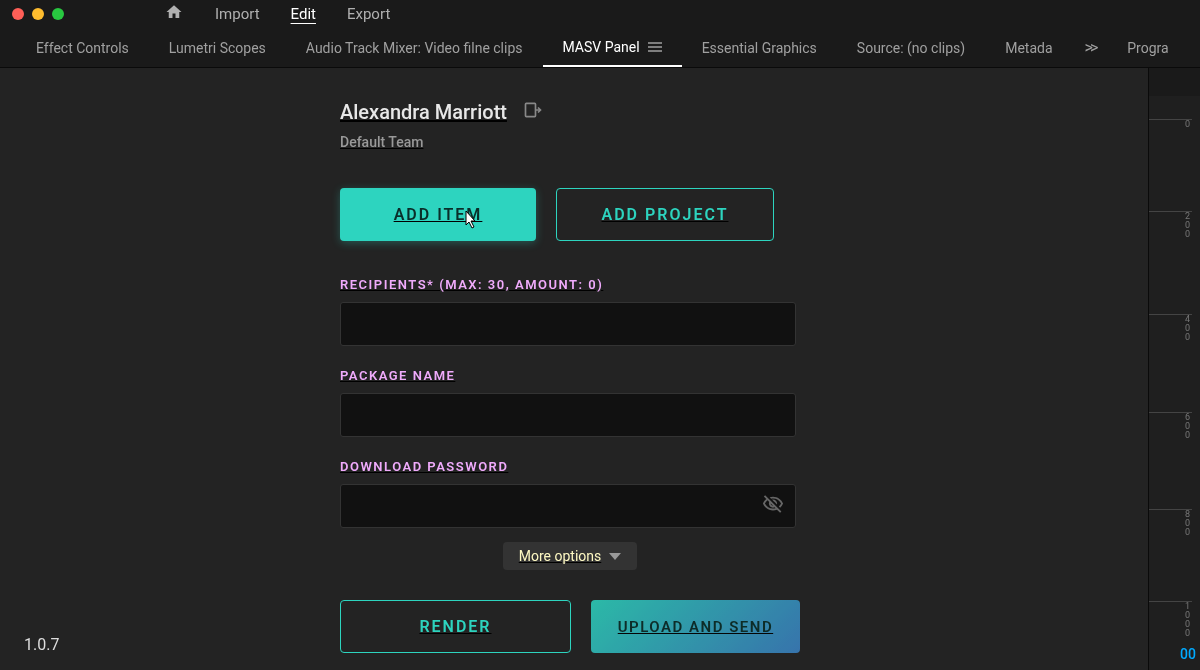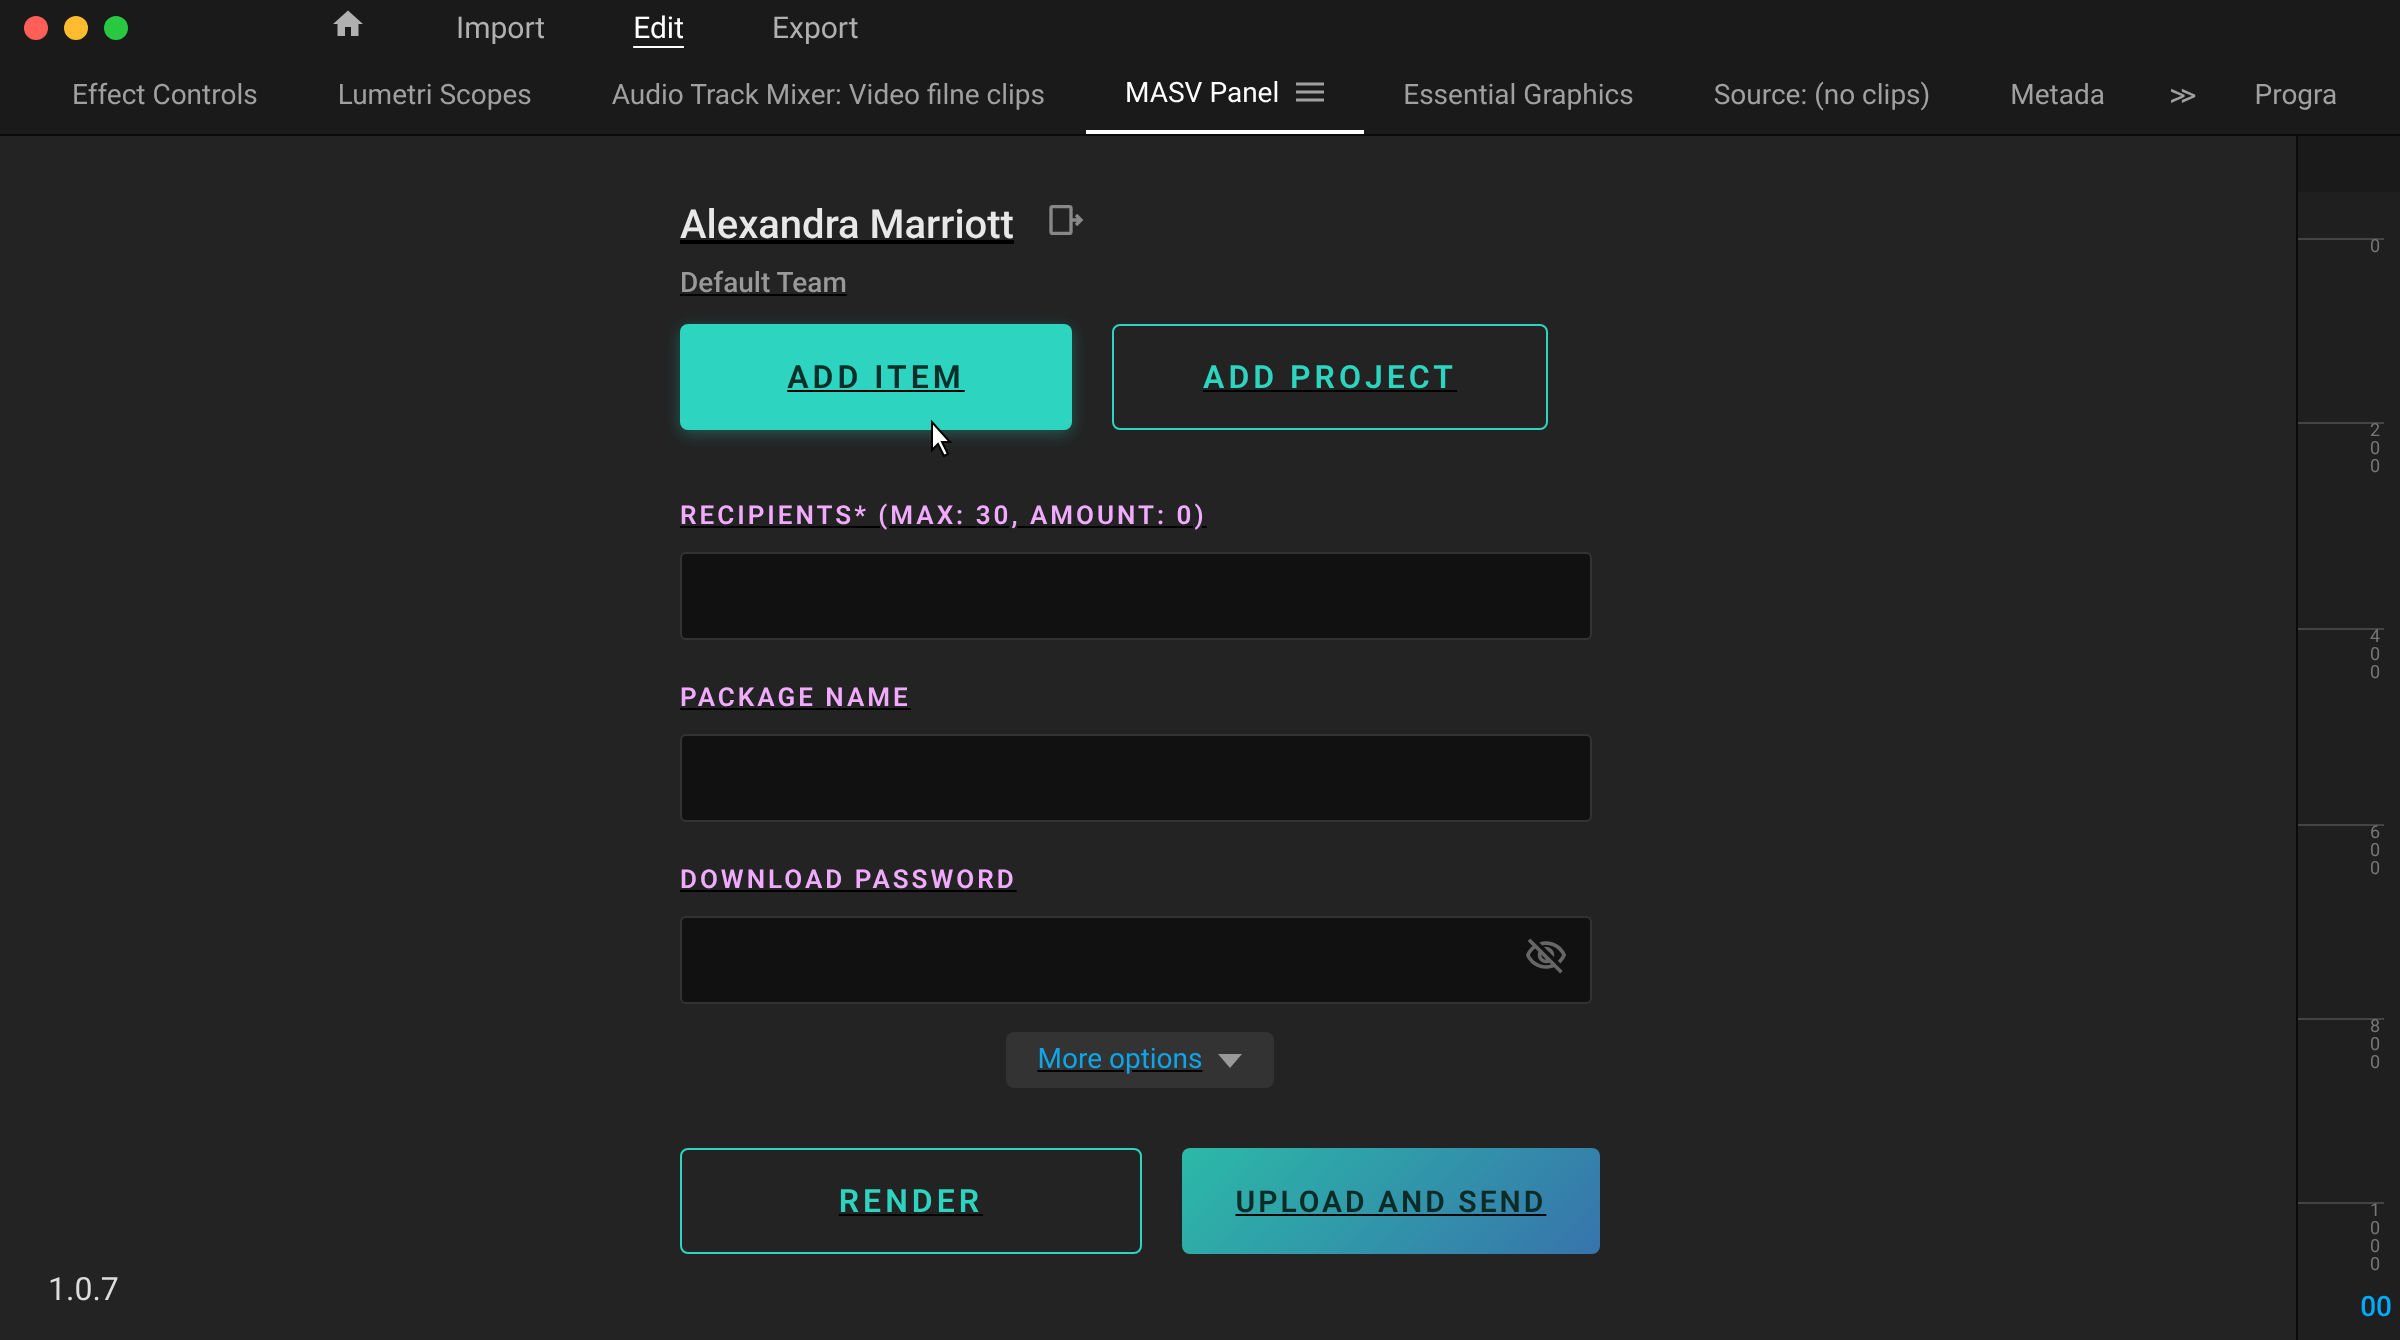"Import" .top-menu { gap: 44px -> 31px }
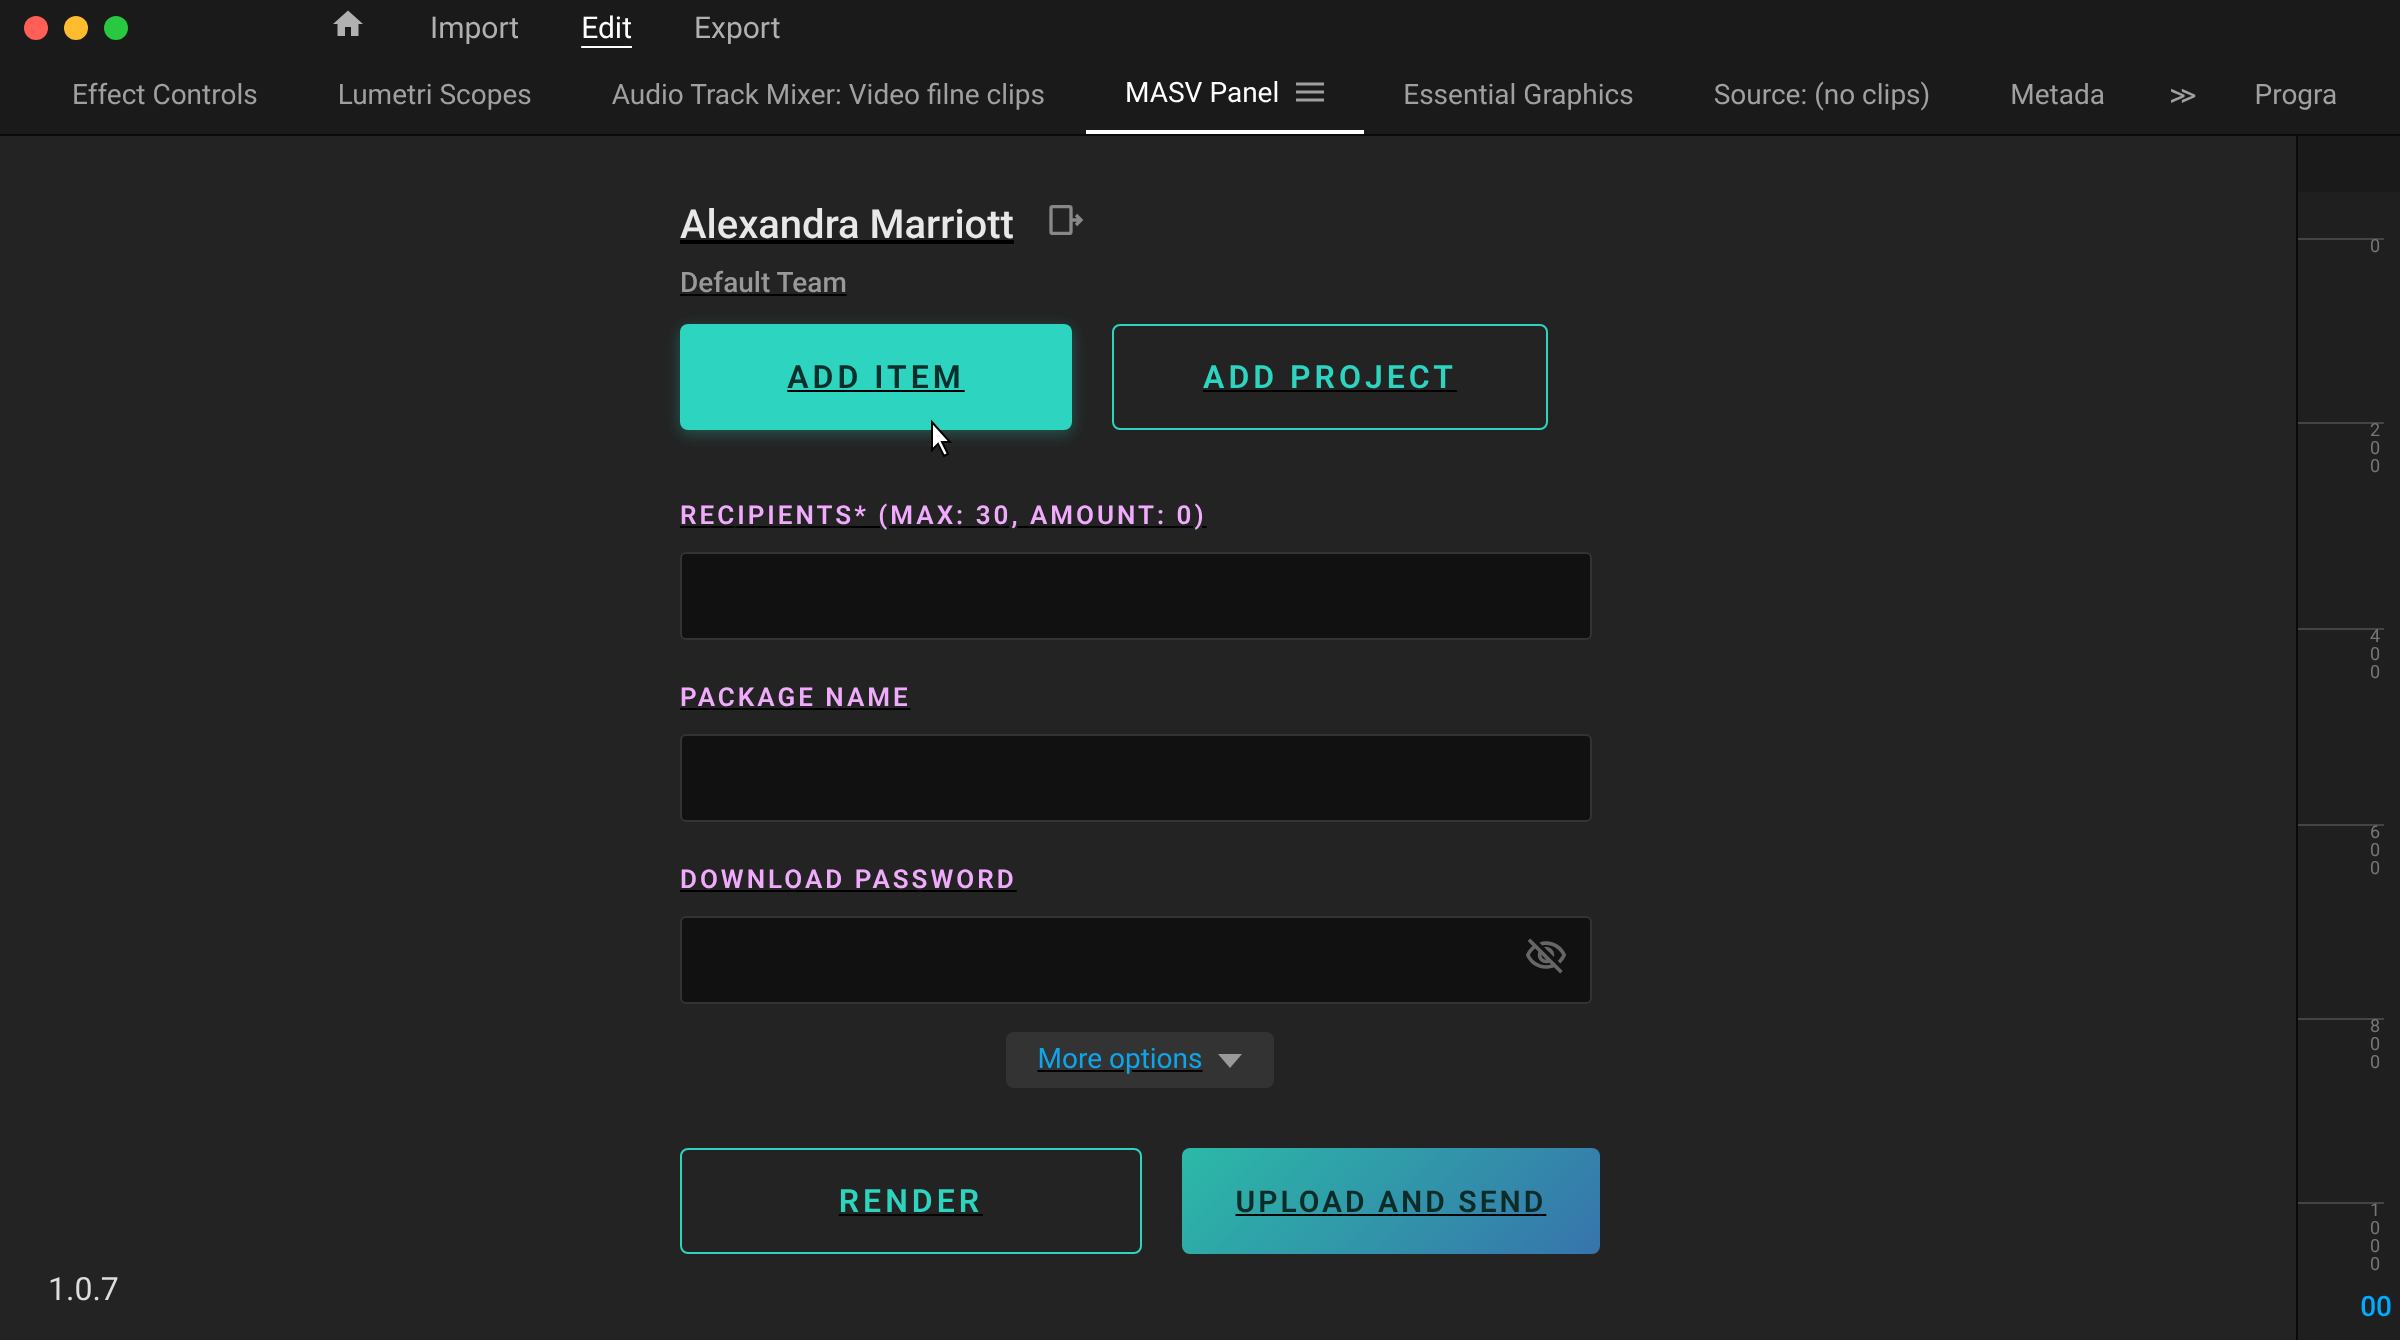"Default Team" .team-name { margin-bottom: 12px -> 38px }
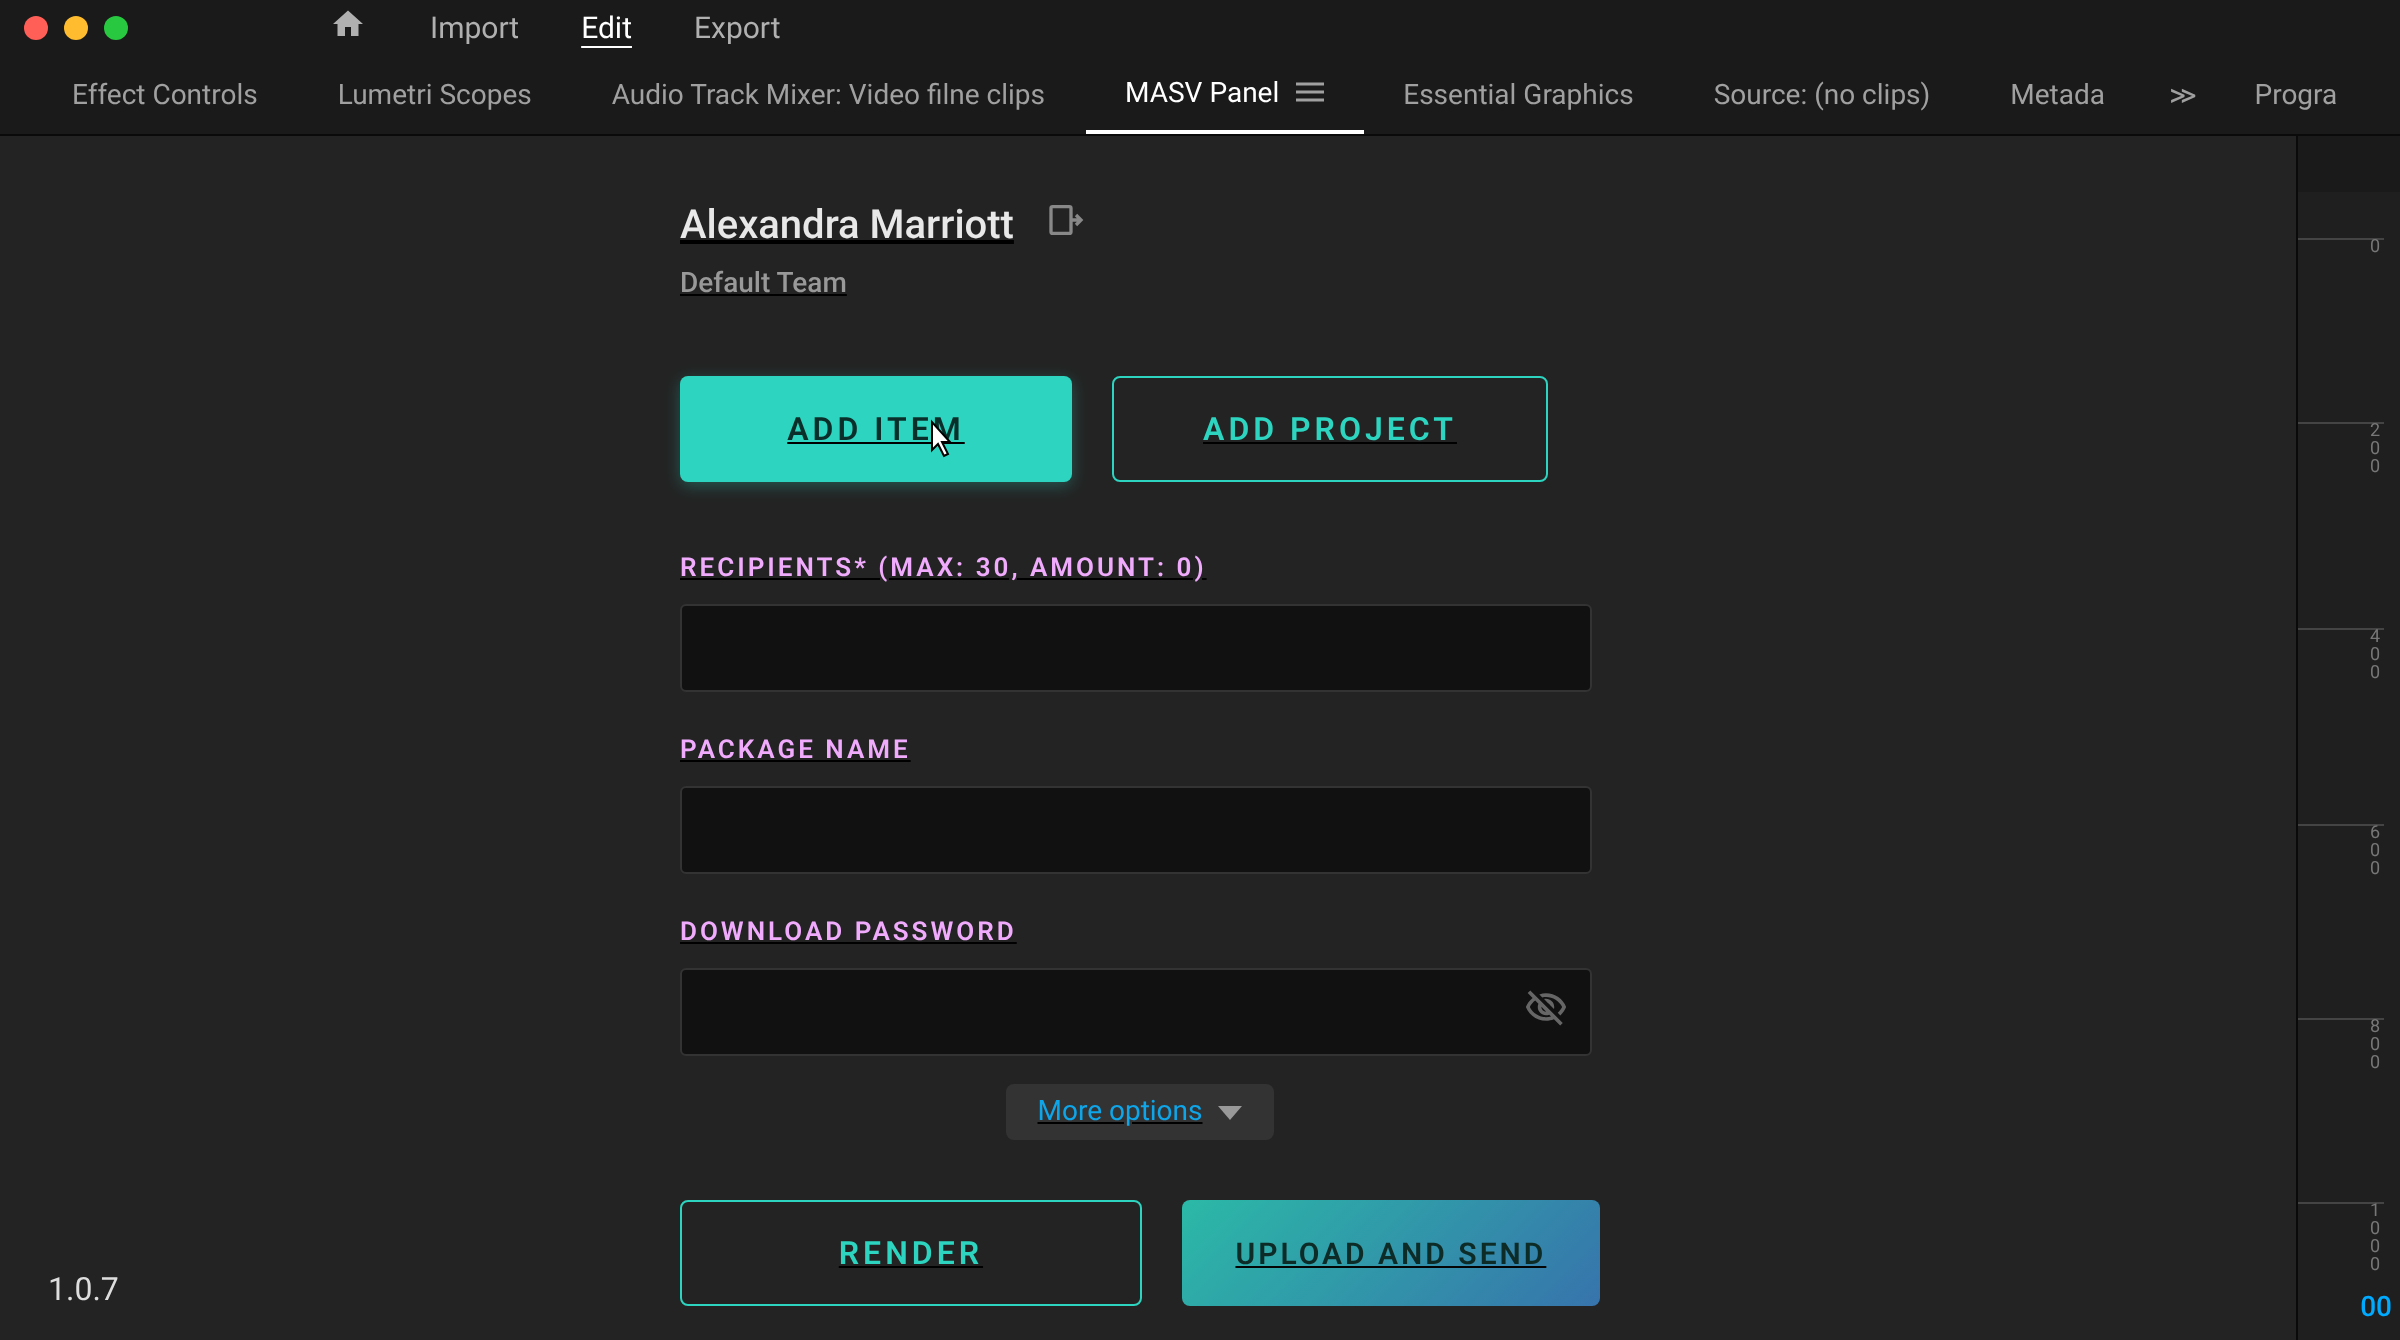"More options" .more-options { color: #0ea5e9 -> #fef9c3 }
